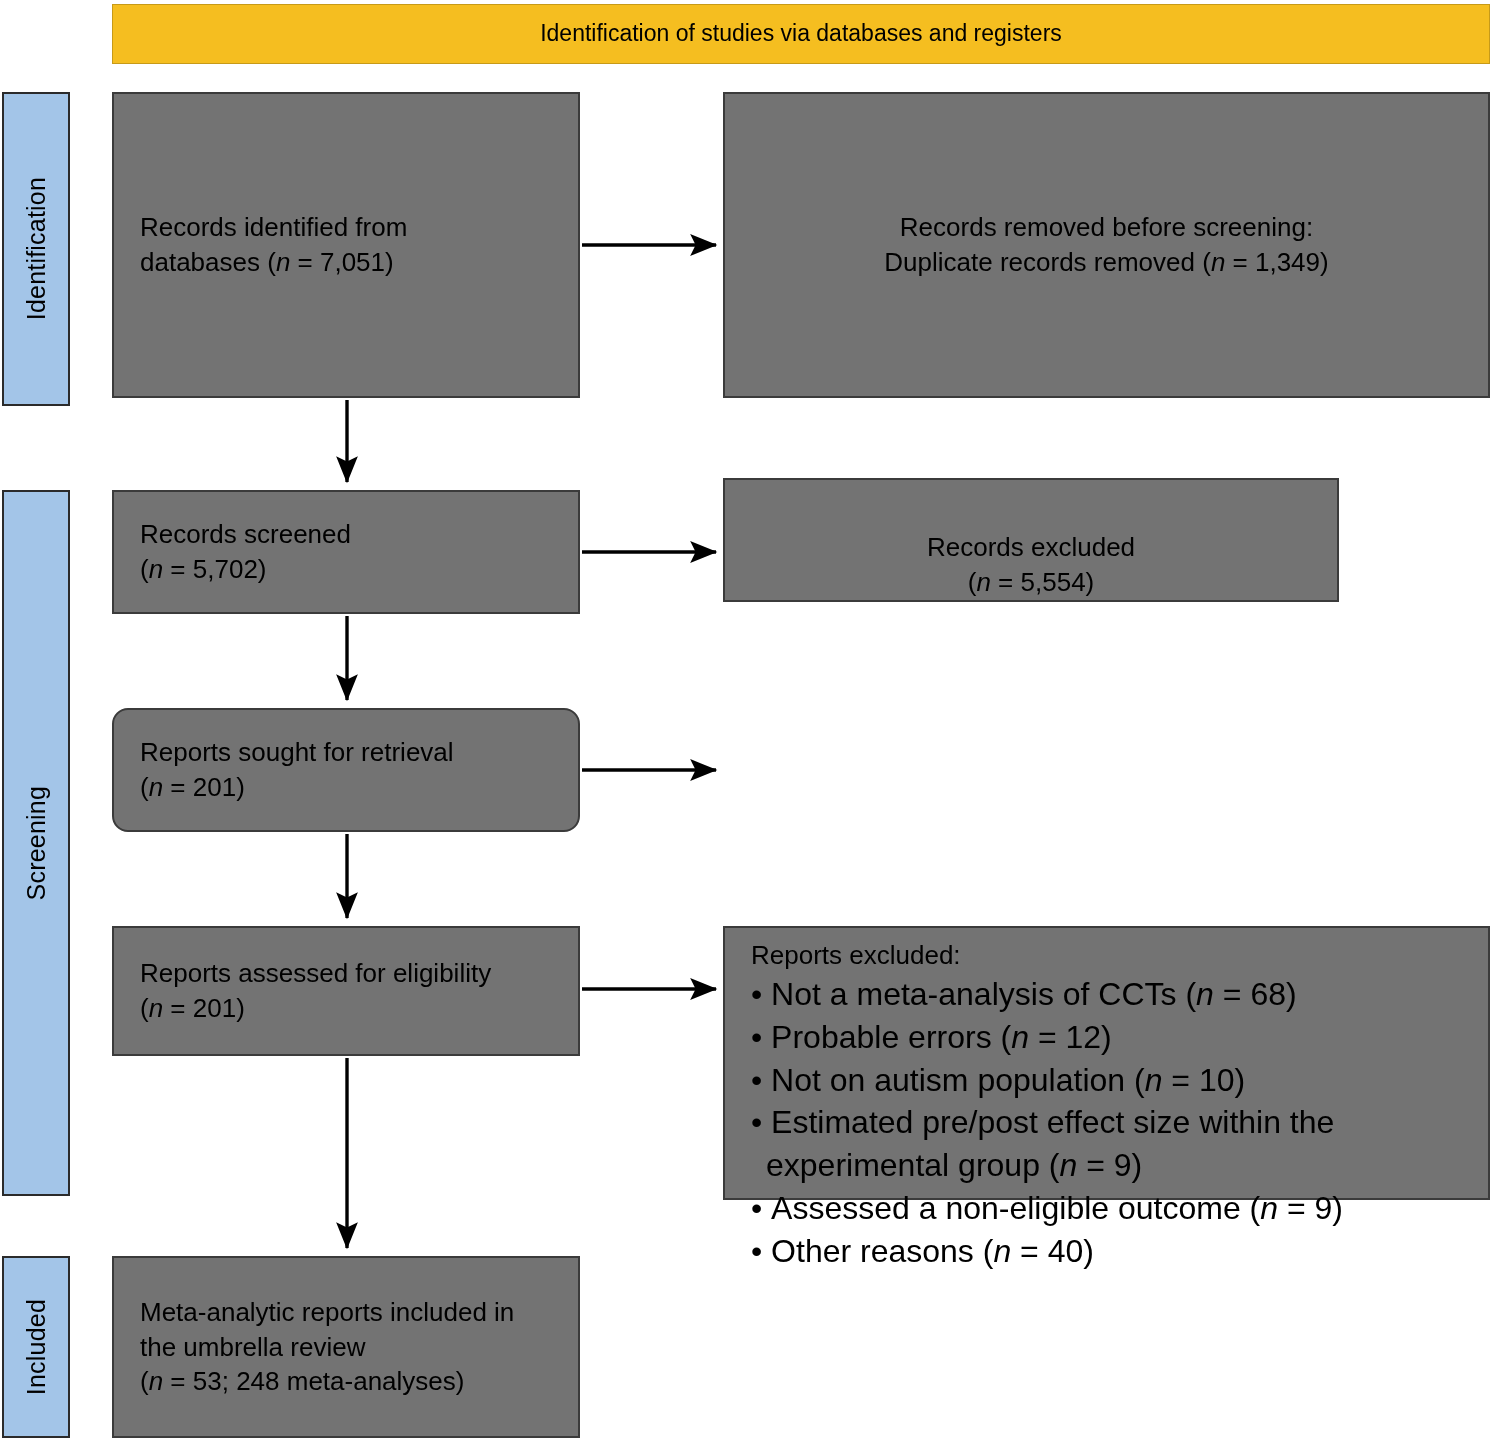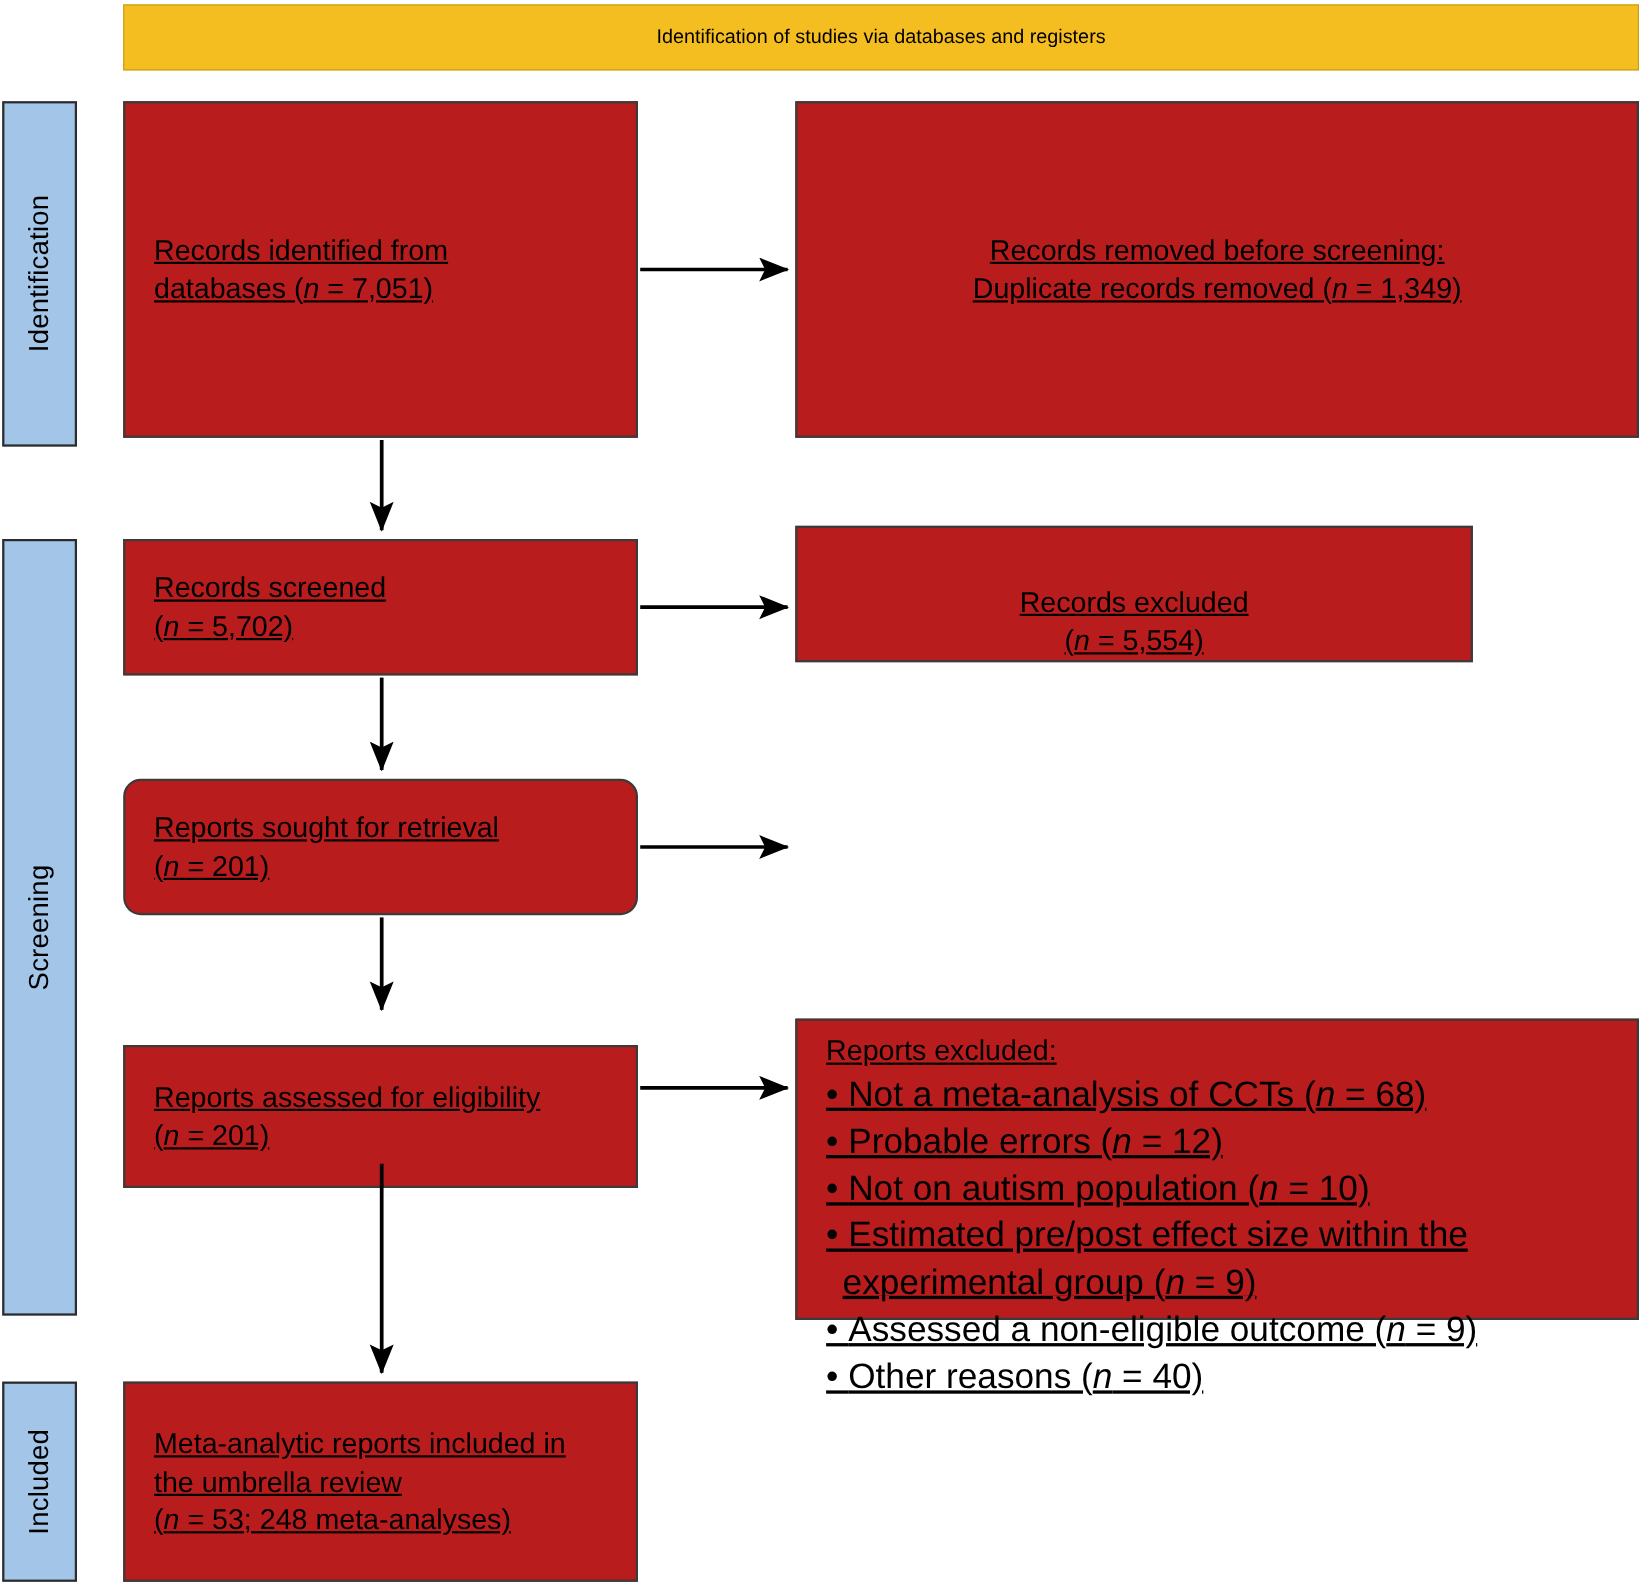"Identification of studies via databases" .banner-text { font-size: 18px -> 23px }
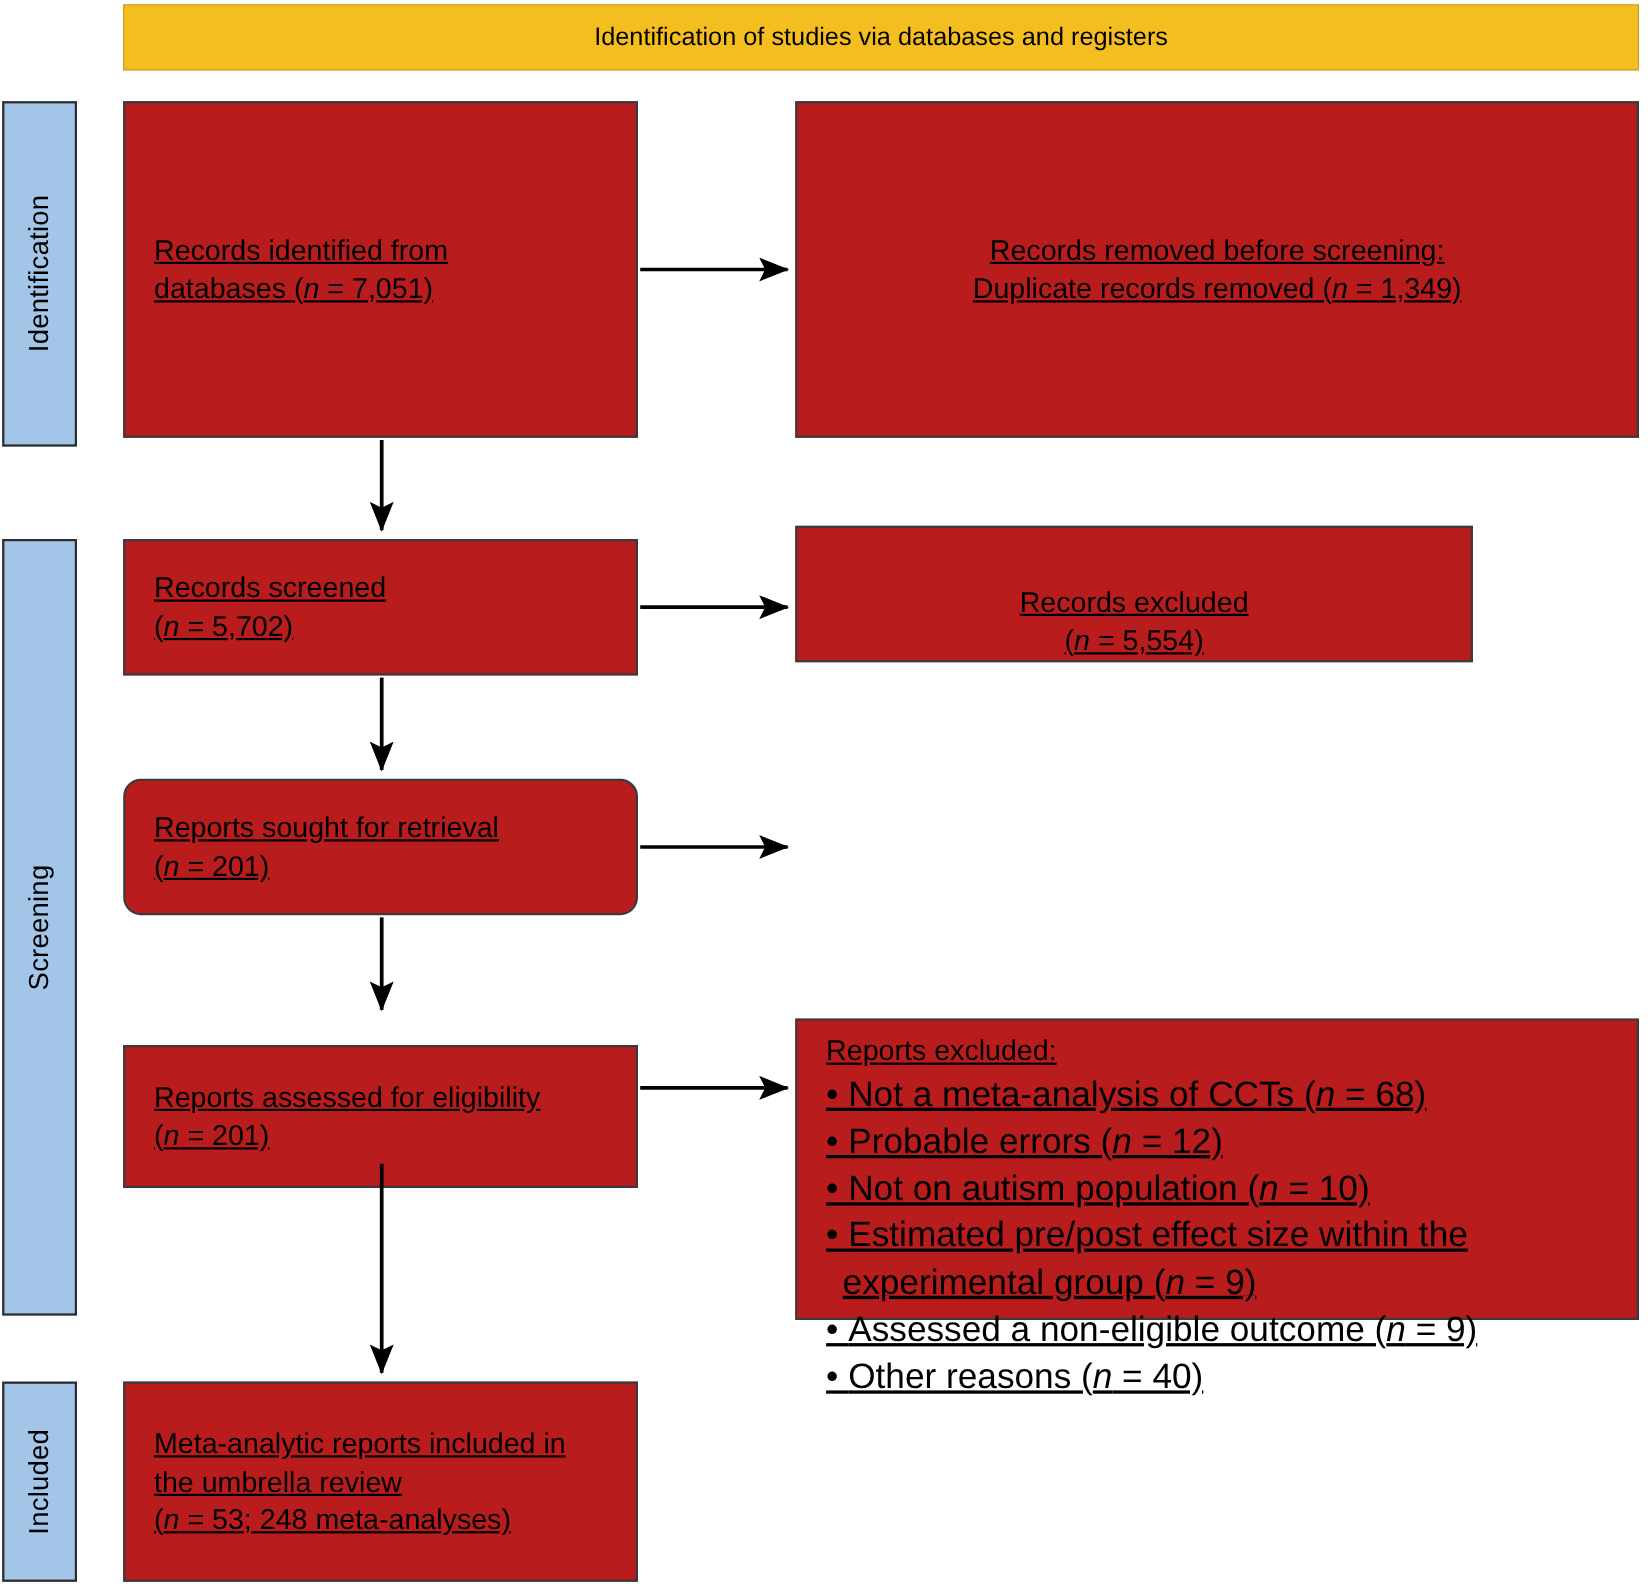"Records identified from" .pbox { background: #b91c1c -> #737373; text-decoration: underline -> none }
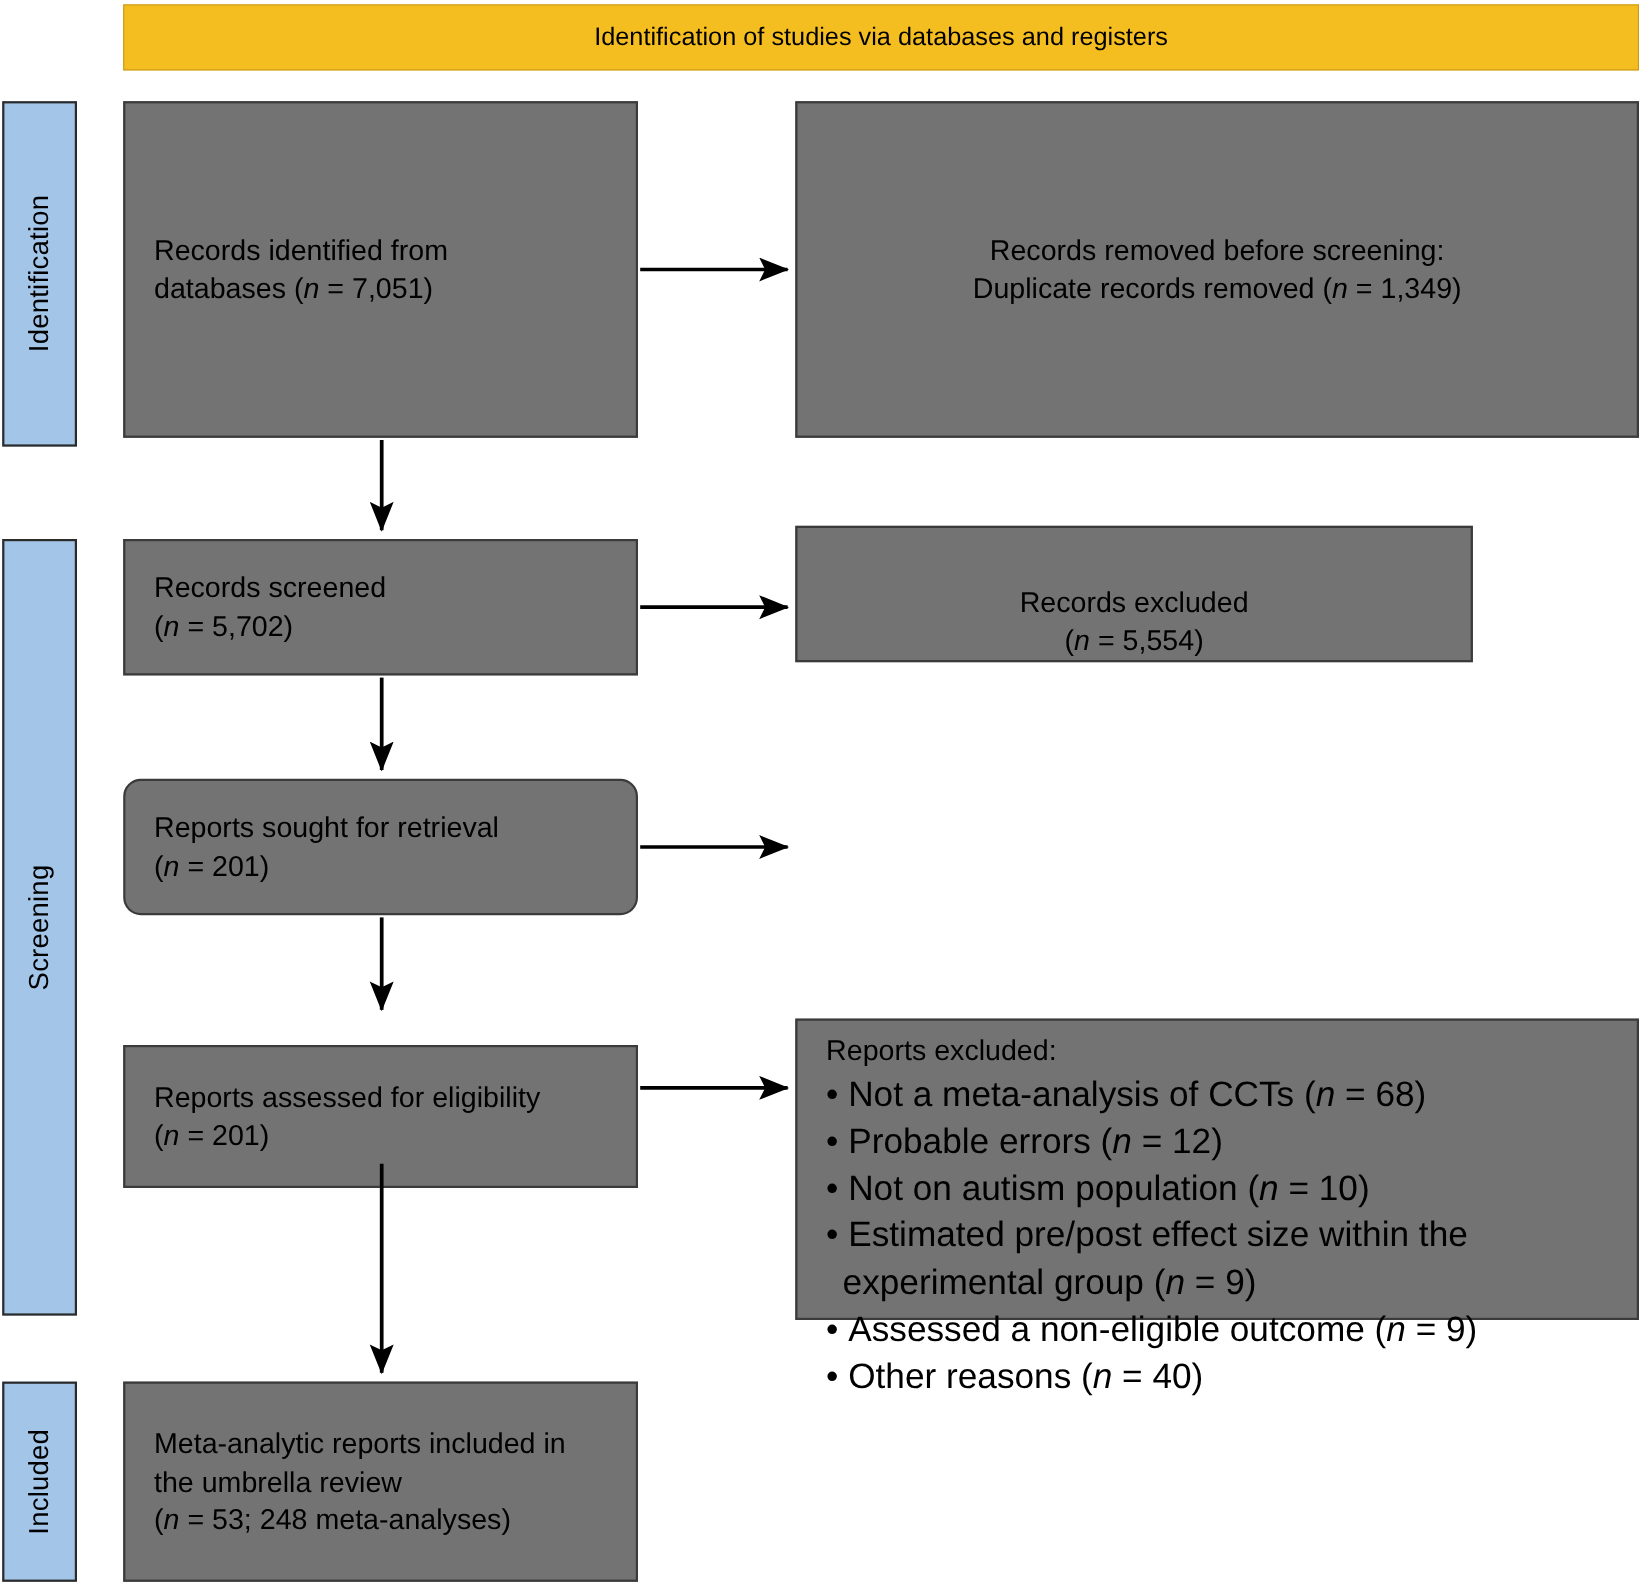"Reports assessed for eligibility" #box-assessed { top: 950px -> 926px }
